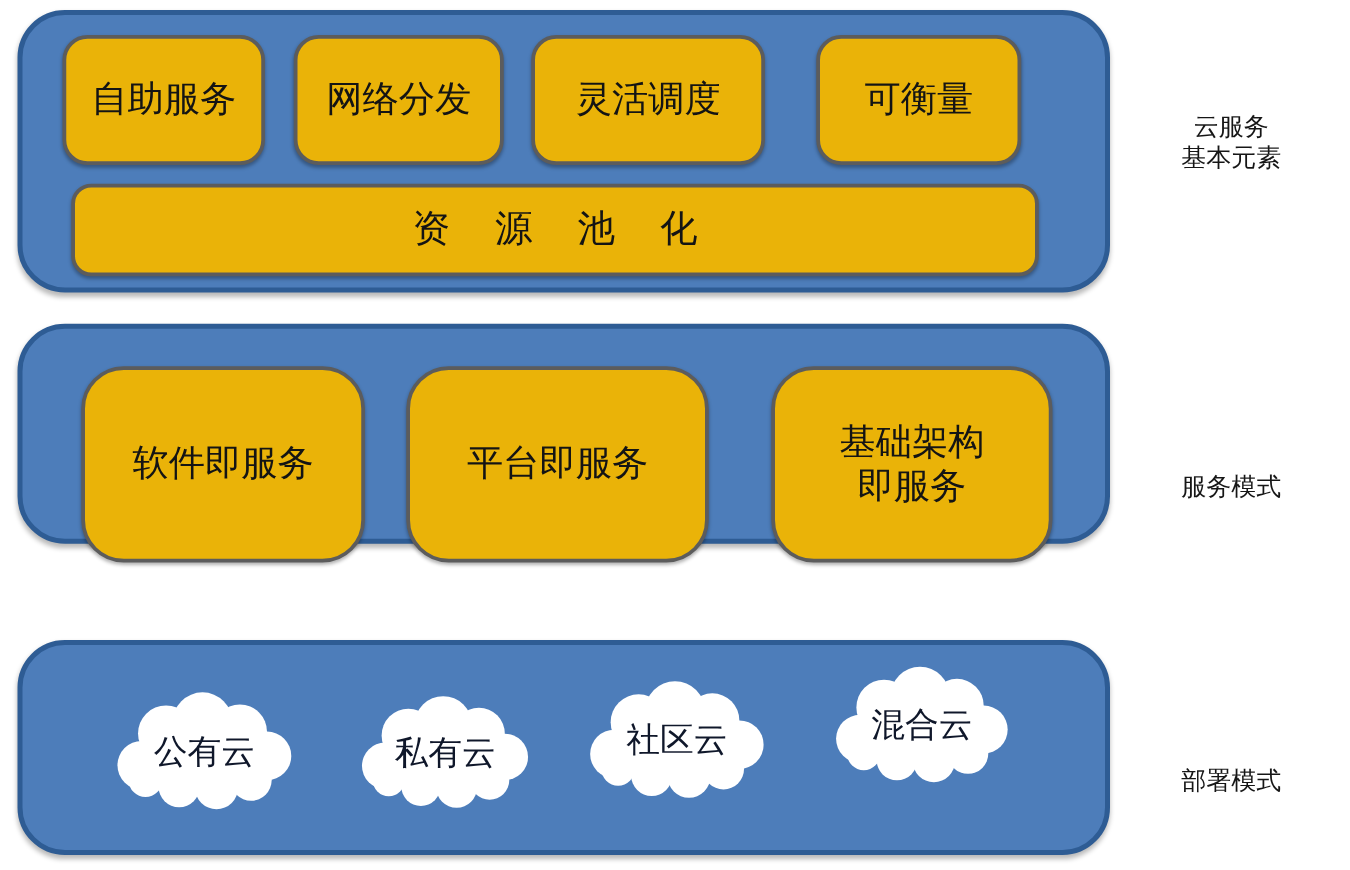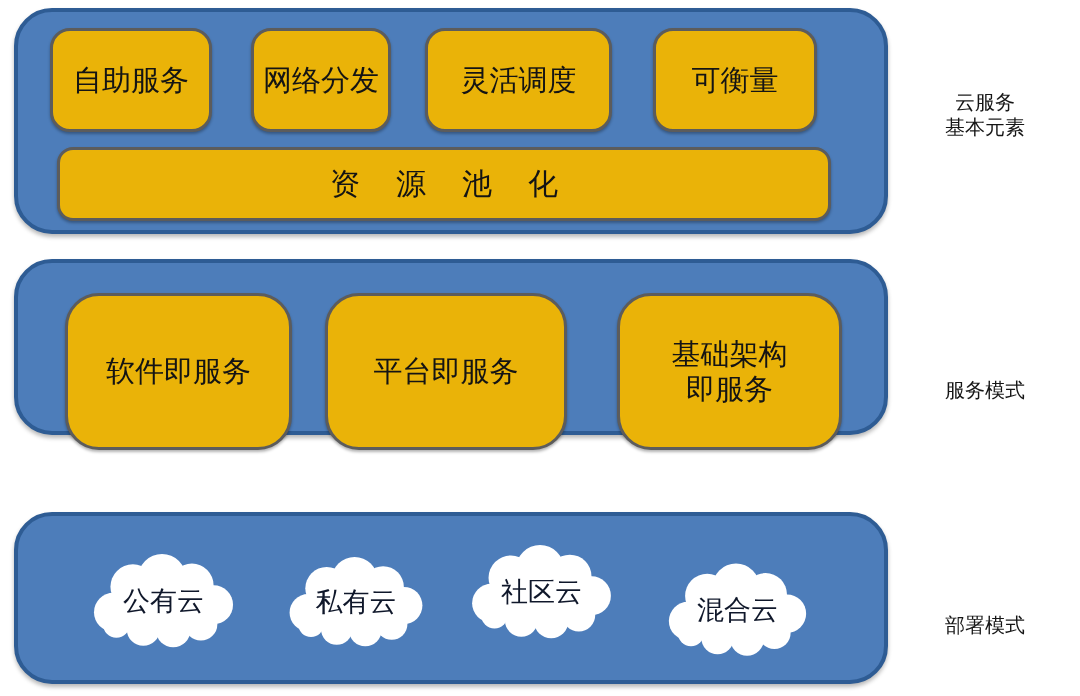"网络分发" .fb2 { left: 233px -> 217px; width: 140px -> 168px }
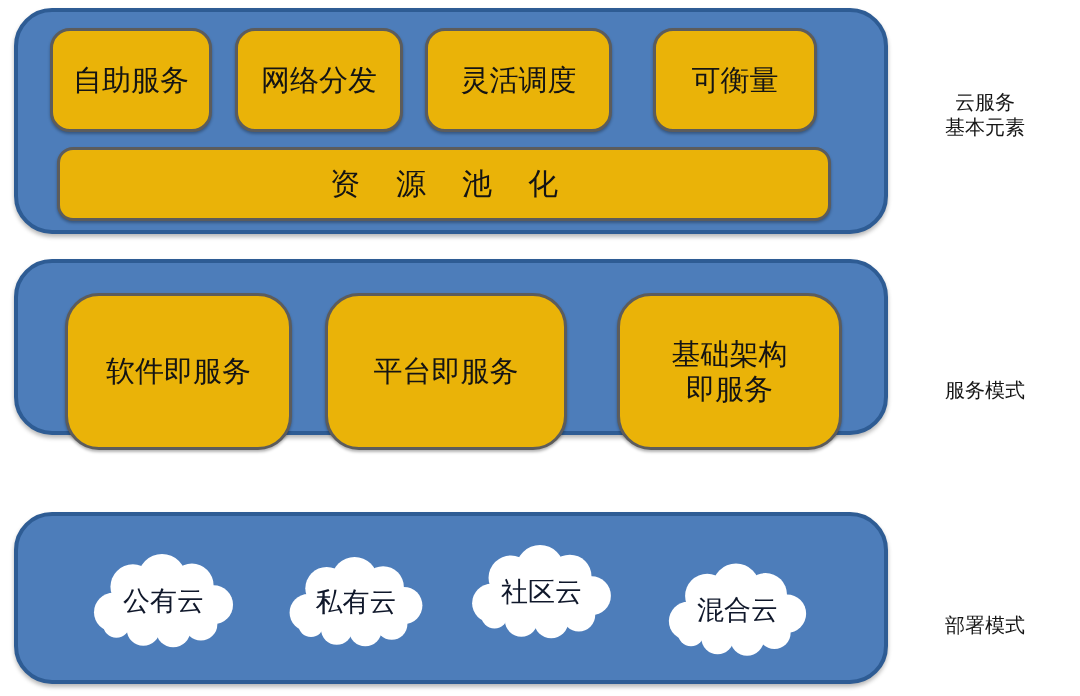"混合云" .c4 { top: 44px -> 14px }
